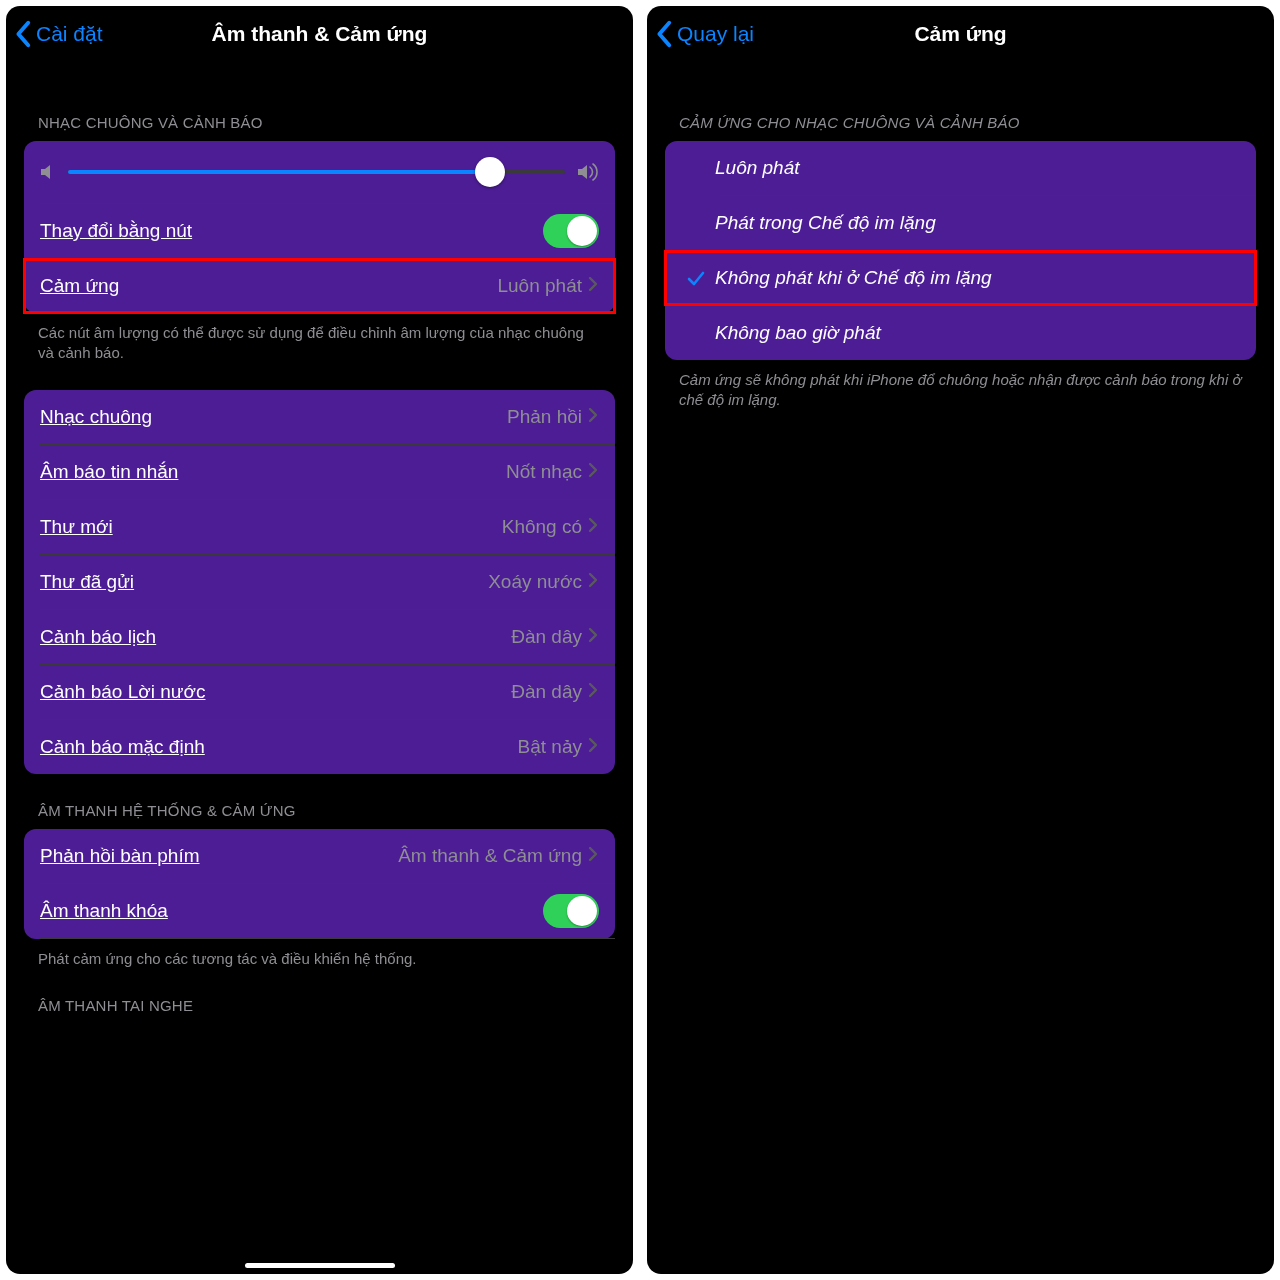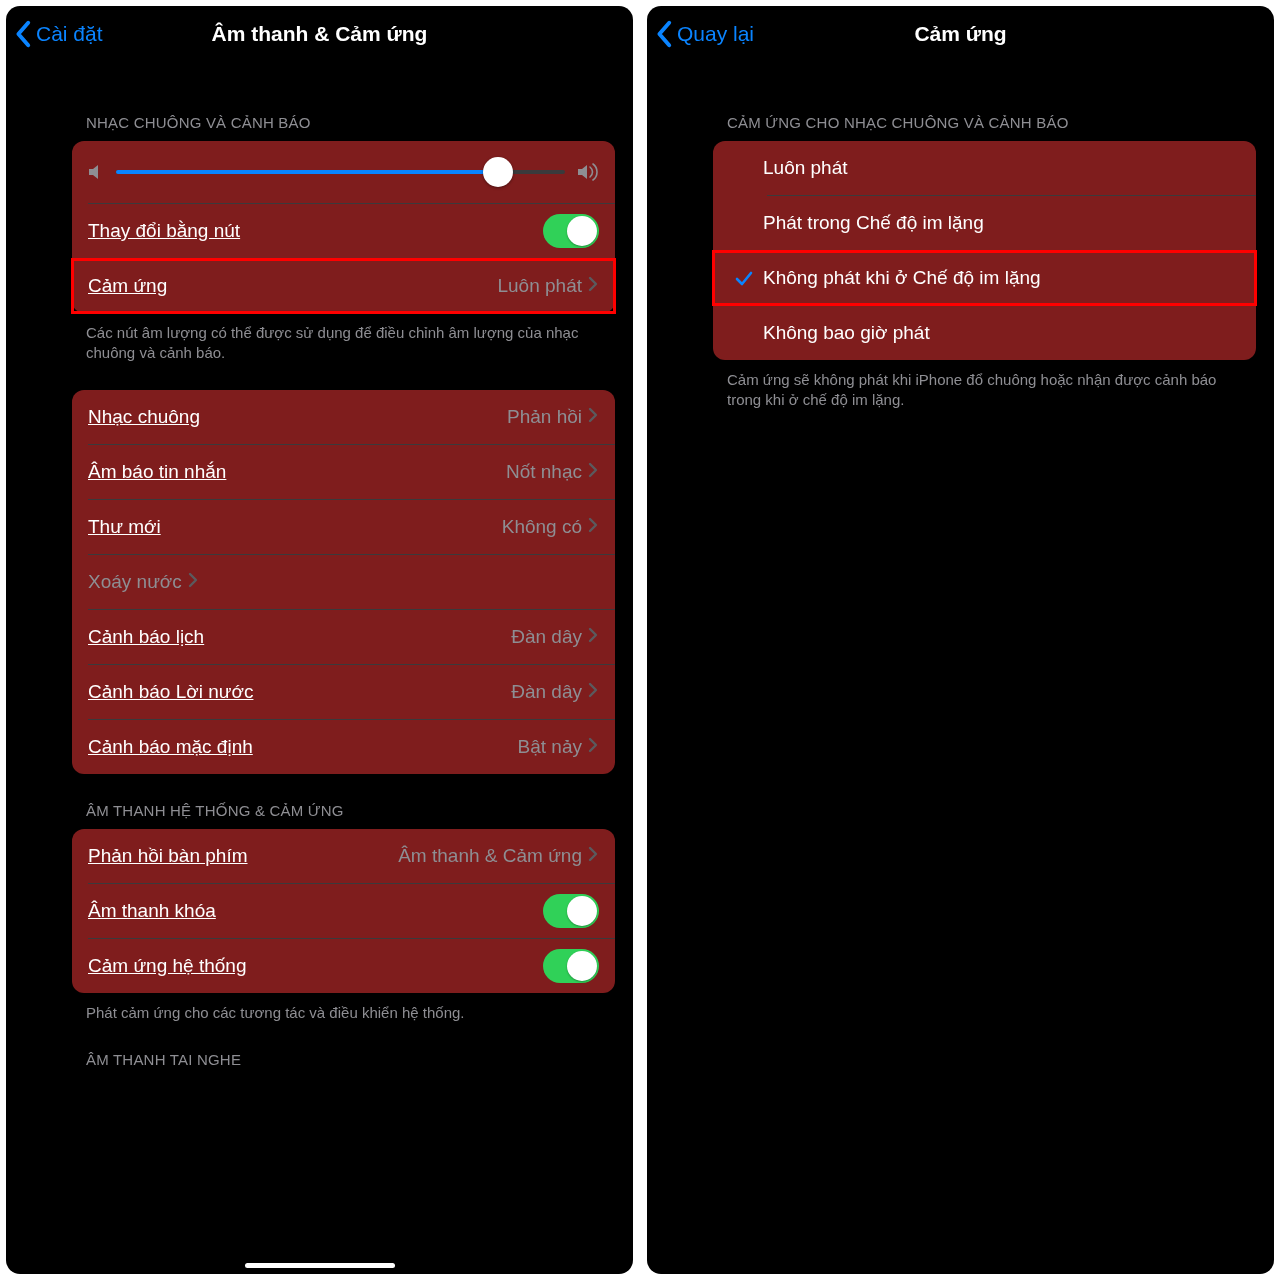"NHẠC CHUÔNG VÀ CẢNH BÁO" .content { margin-left: 48px -> none }
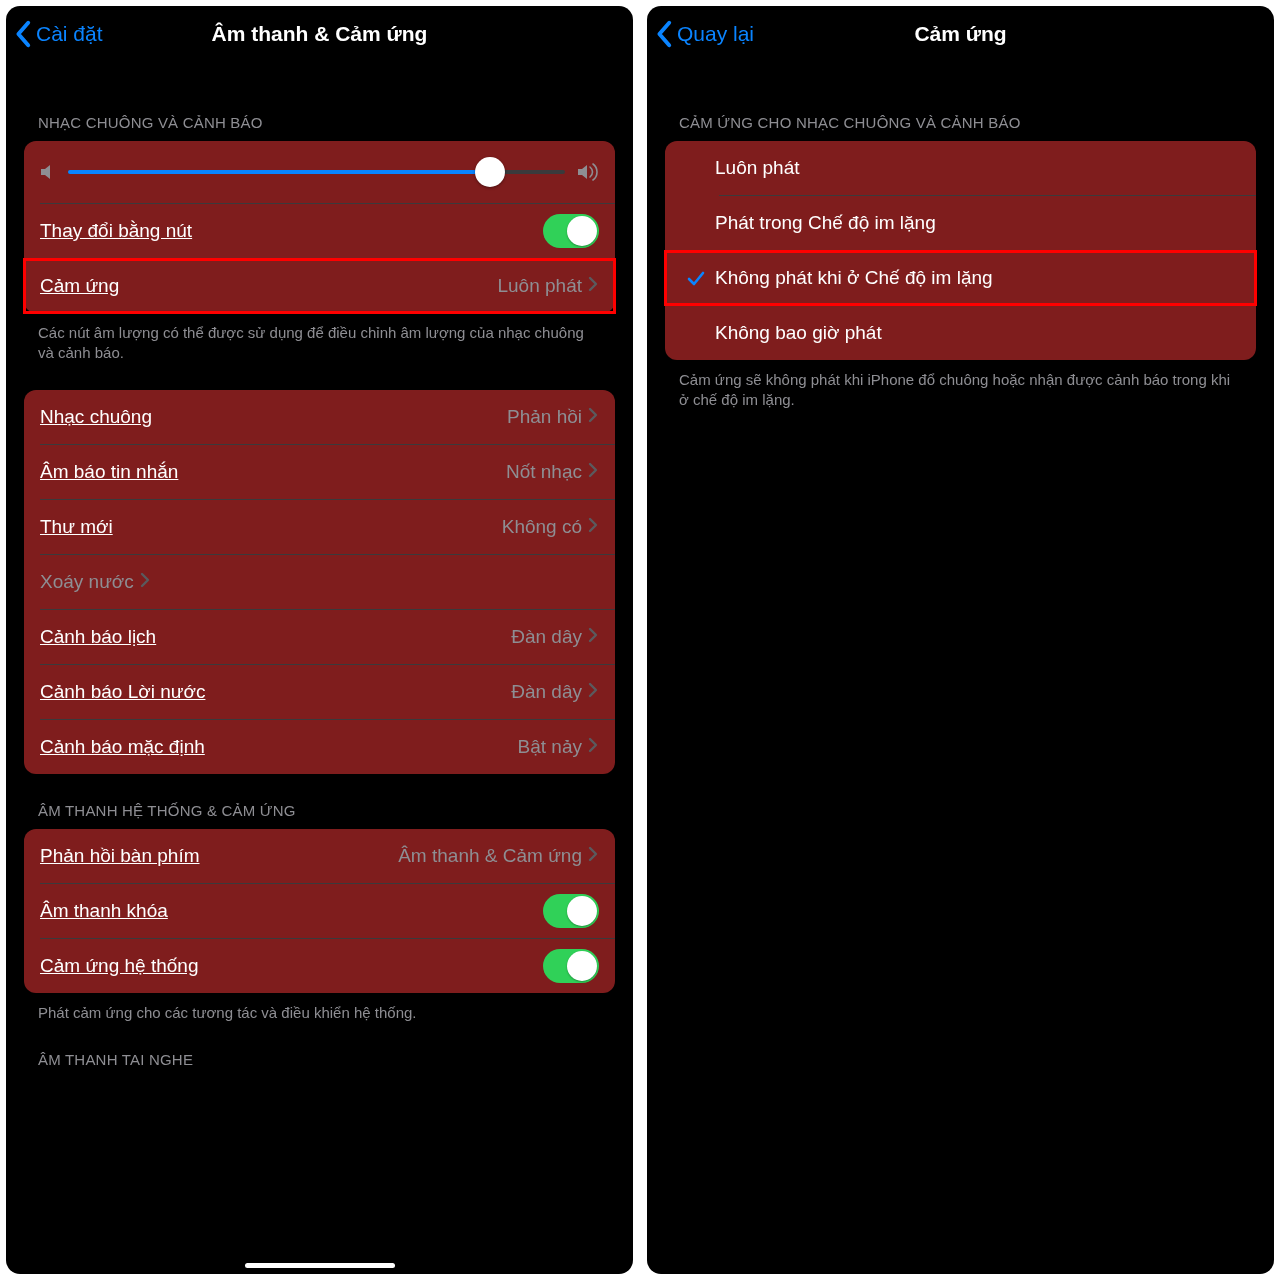"CẢM ỨNG CHO NHẠC CHUÔNG" .screen-right .content { font-style: none -> italic }
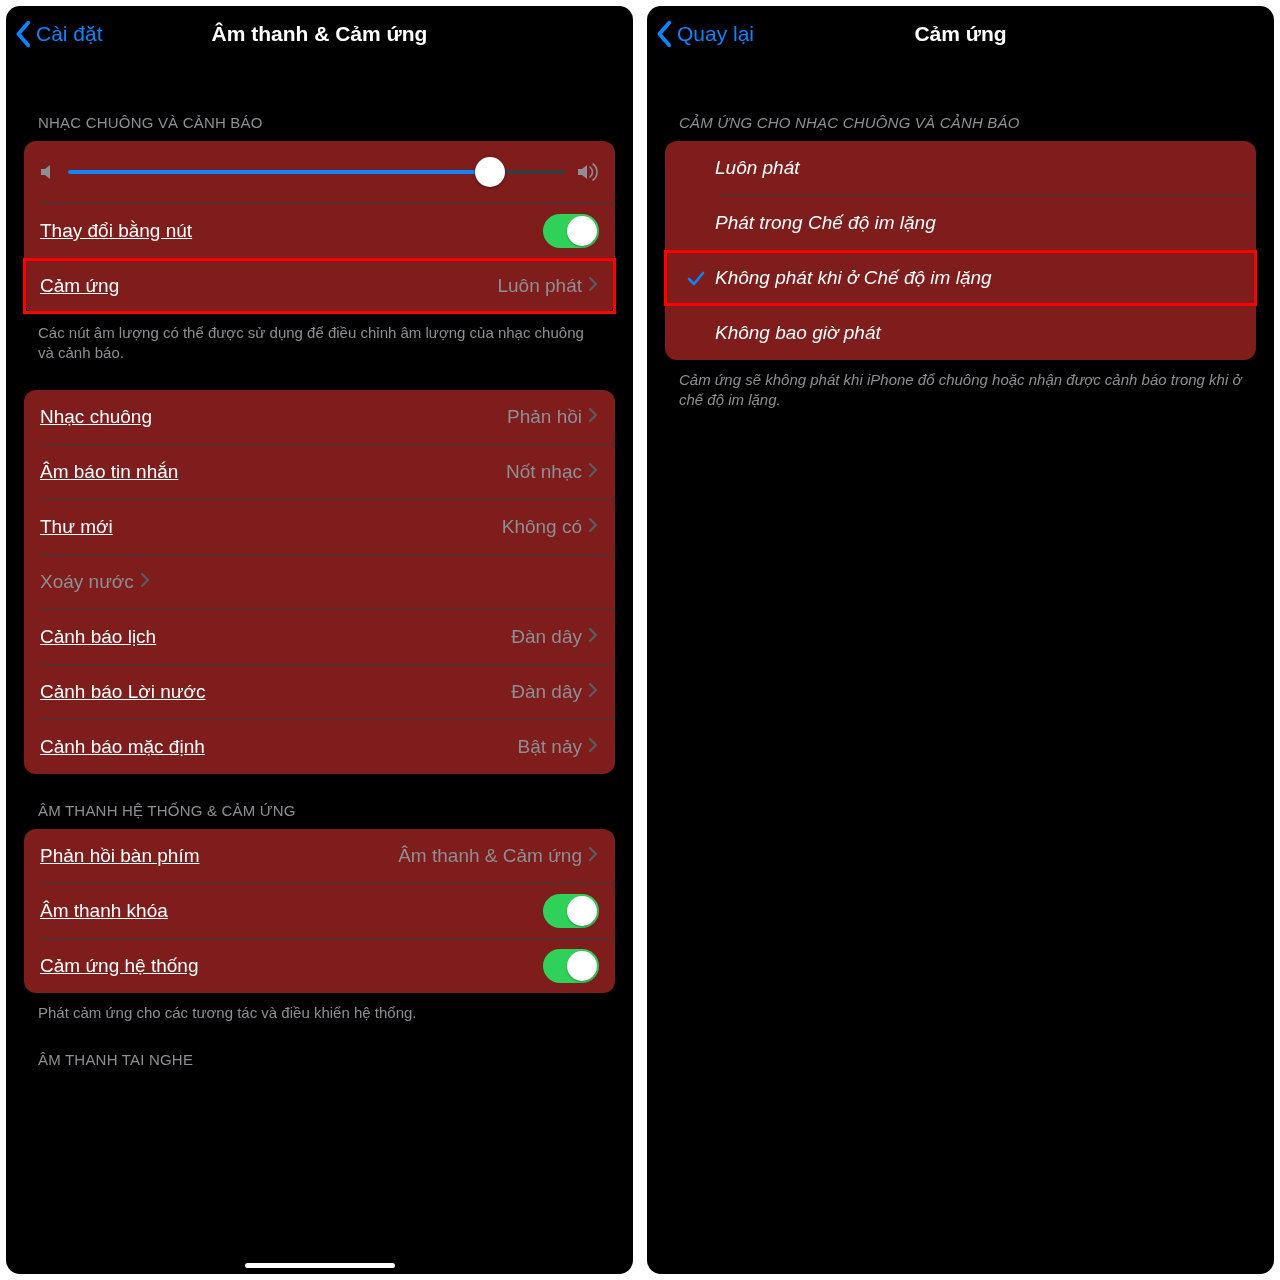"Luôn phát" .group { background: #7f1d1d -> #4c1d95 }
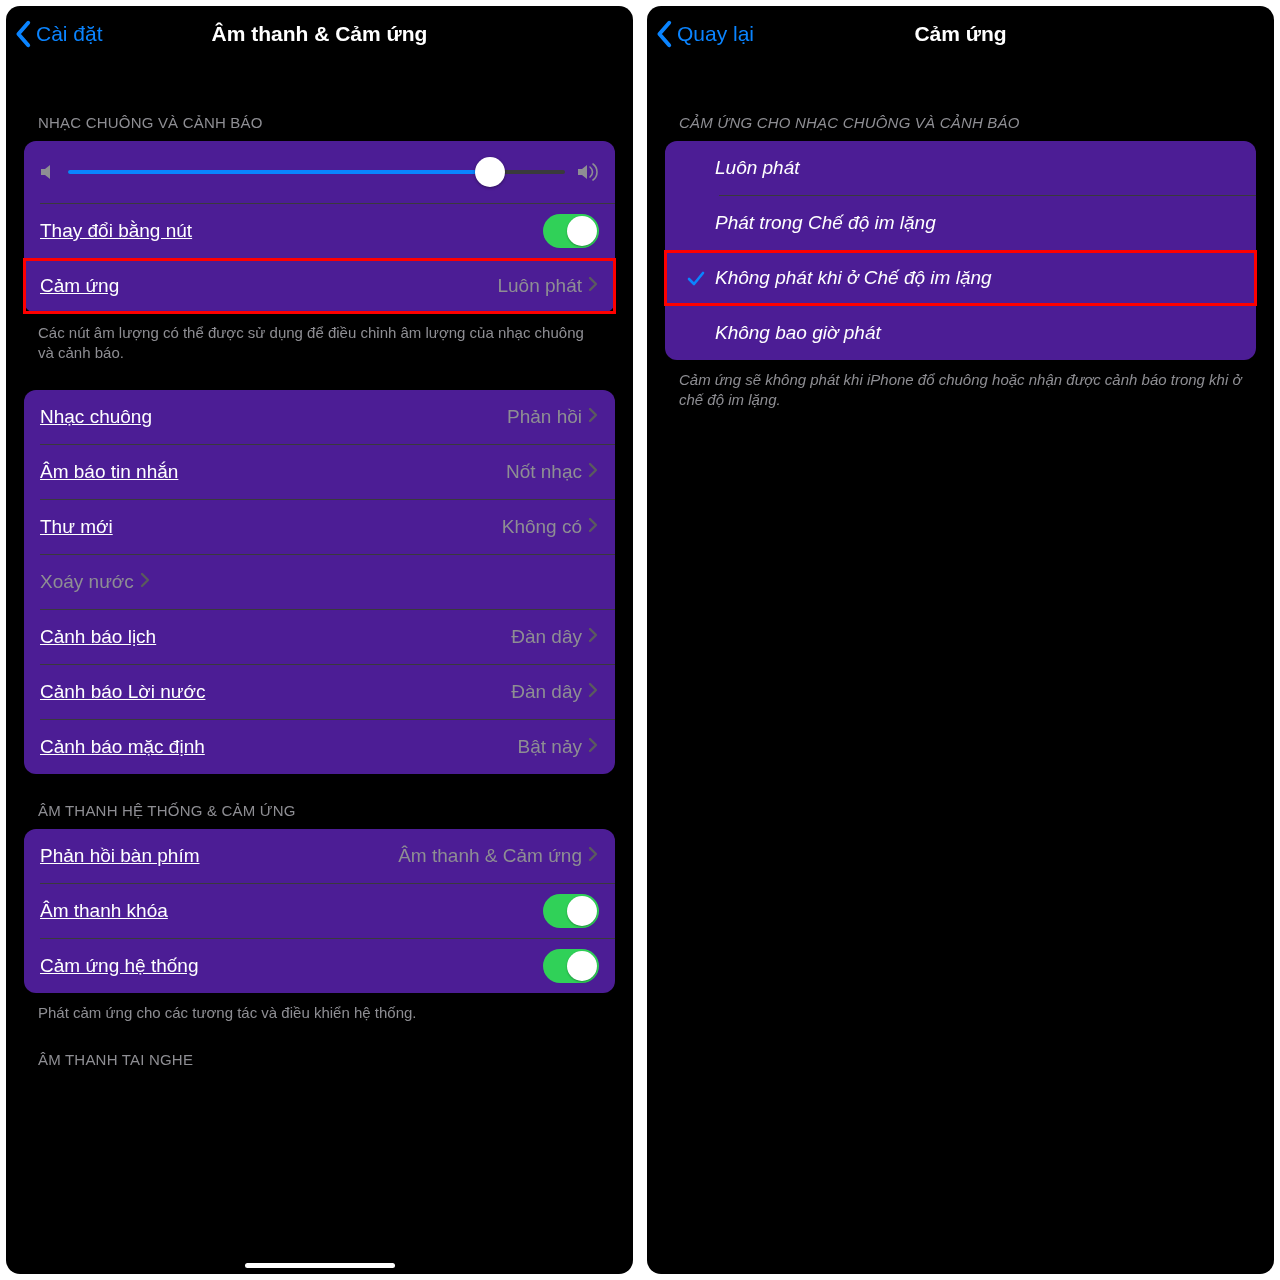"Thư đã gửi" div.row-label { html: none -> <div>Thư đã gửi</div> }
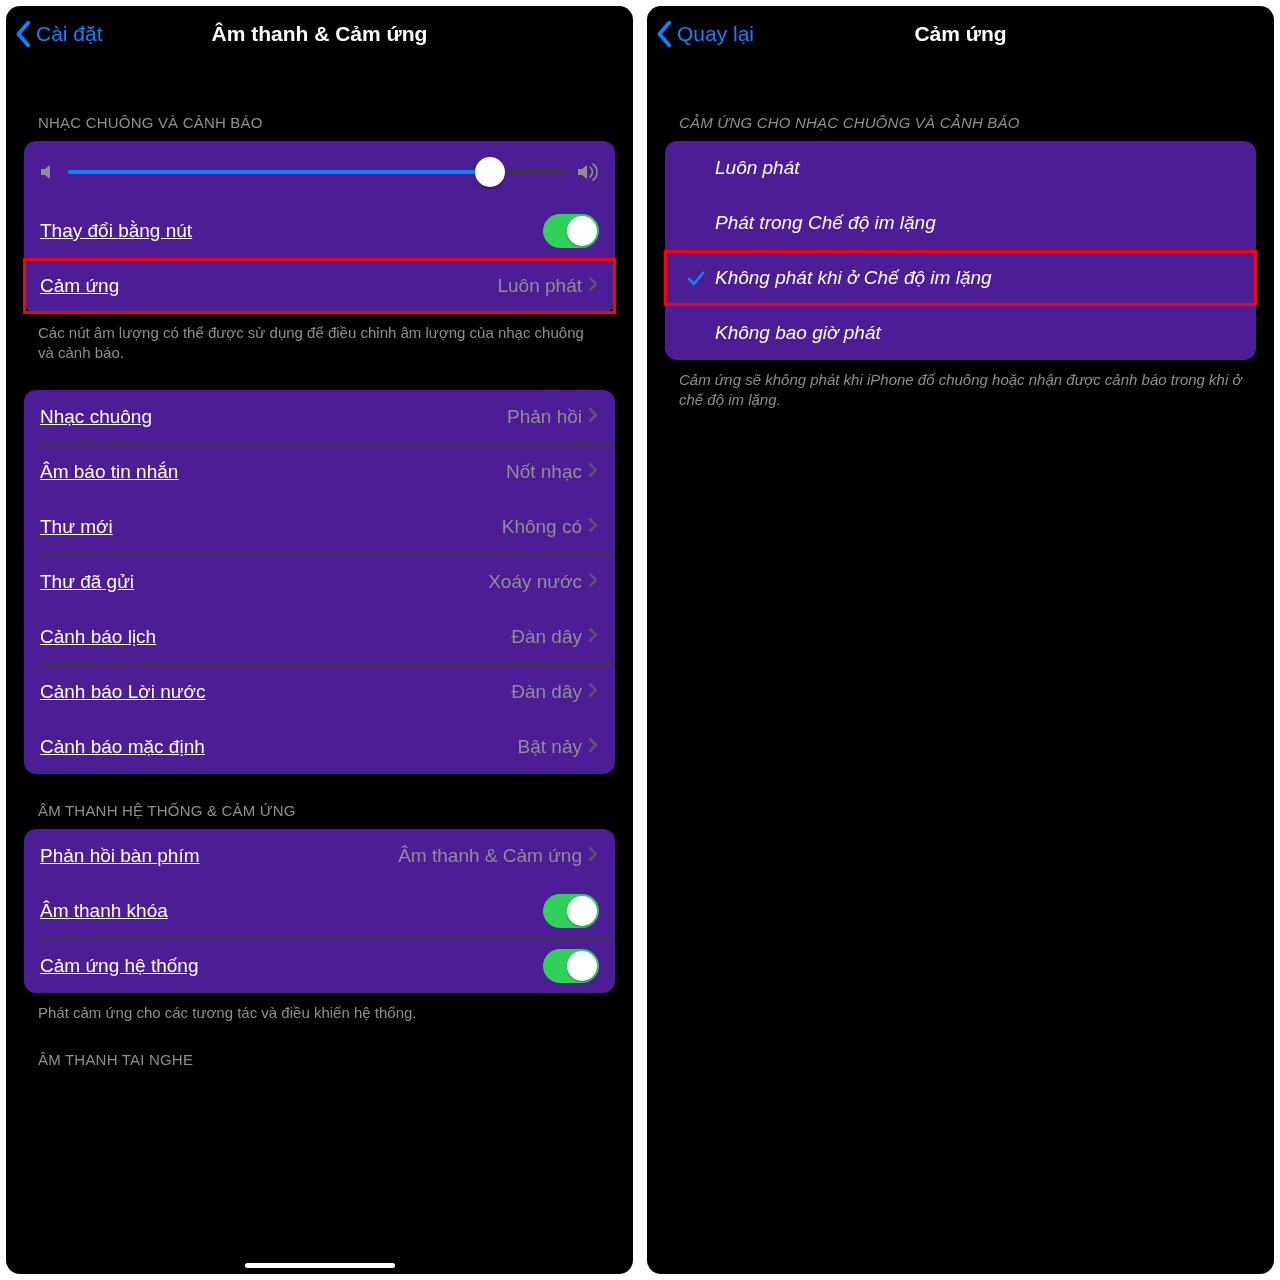"Cảm ứng hệ thống" div.row { html: <div> <div>Cảm ứng hệ thống</div> <div> <div></div> </div> </div> -> none }
